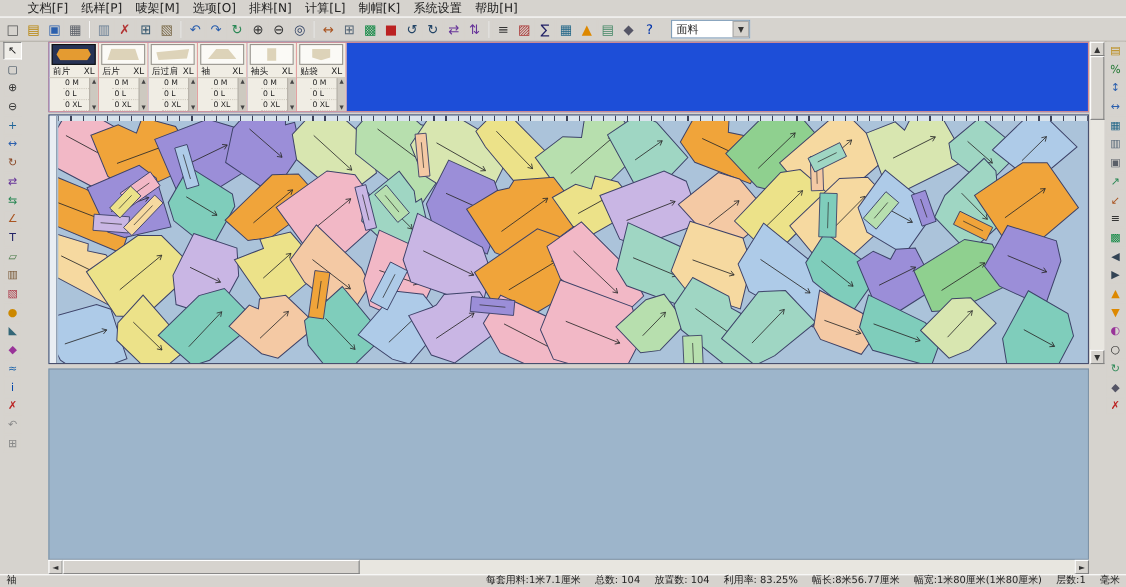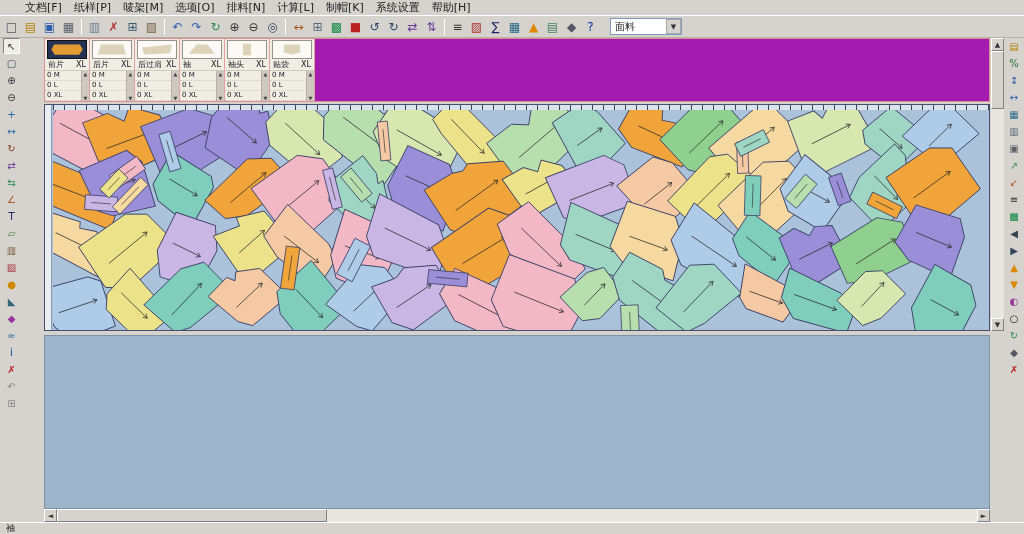"前片" .pieces-panel { background: #a21caf -> #1d4ed8 }
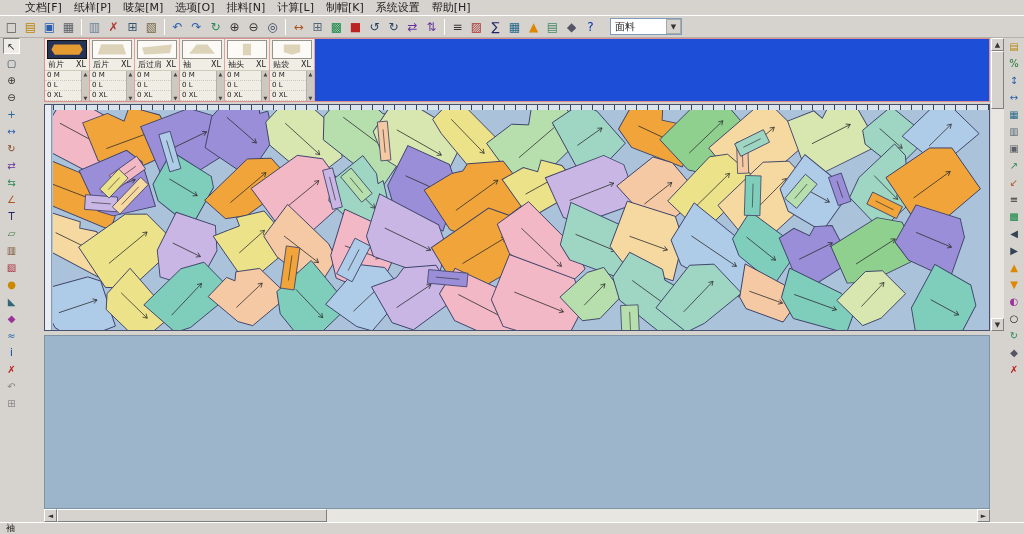"0 M" .trows { padding-left: none -> 12px }
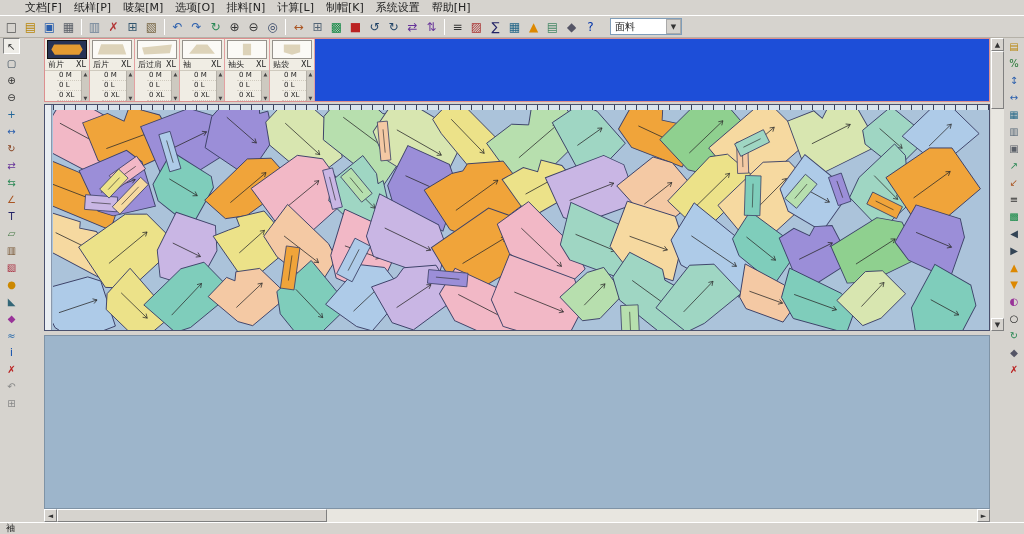"每套用料:1米7.1厘米" div.st-stats { html: none -> <div> <span>每套用料:1米7.1厘米</span> <span>总数: 104</span> <span>放置数: 104</span> <span>利用率: 83.25%</span> <span>幅长:8米56.77厘米</span> <span>幅宽:1米80厘米(1米80厘米)</span> <span>层数:1</span> <span>毫米</span> </div> }
